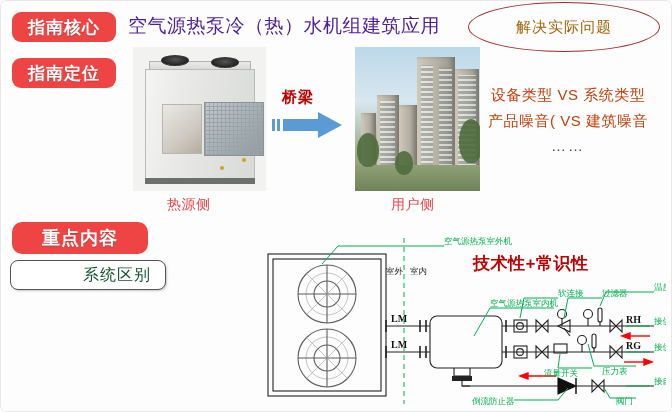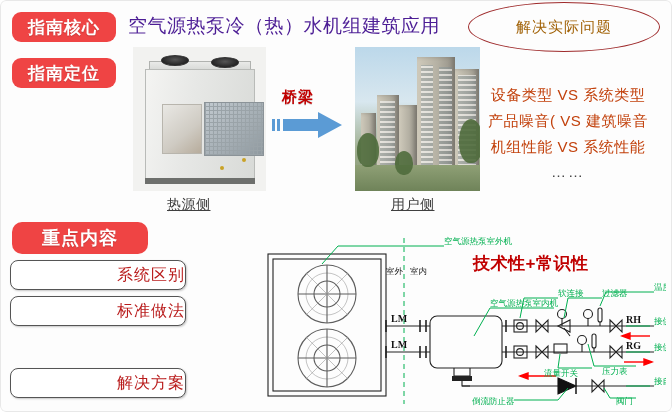"机组性能 VS 系统性能" div.vs-line { html: <div>机组性能 VS 系统性能</div> -> none }
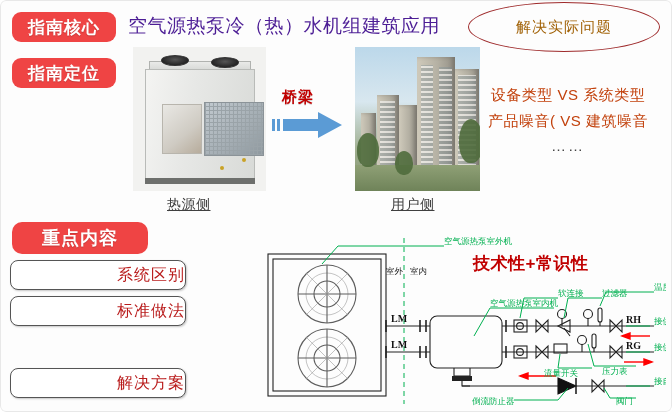"热源侧" .caption { color: #404040 -> #ef4444; text-decoration: underline -> none }
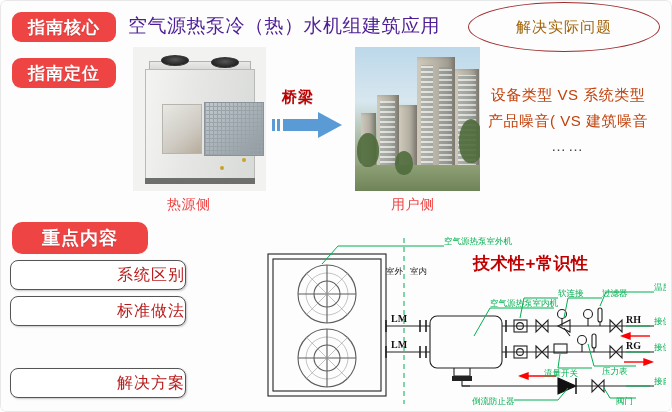"系统区别" .list-item { color: #b91c1c -> #14532d; padding-right: none -> 14px; width: 176px -> 156px }
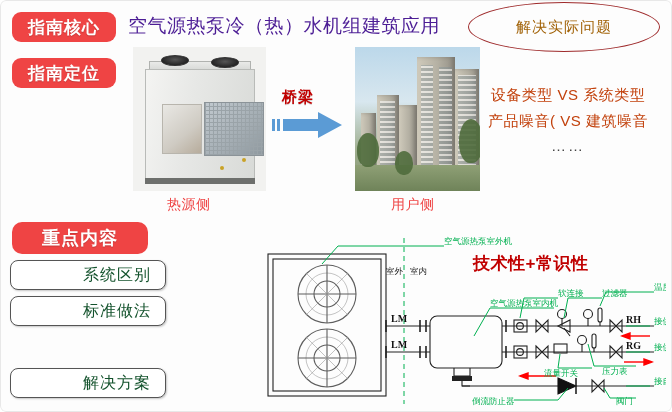"标准做法" div.list-item { html: <div>标准做法</div> -> none }
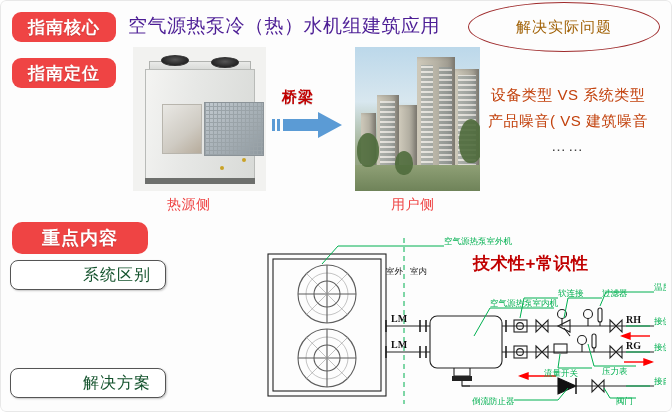"解决方案" div.list-item { html: <div>解决方案</div> -> none }
